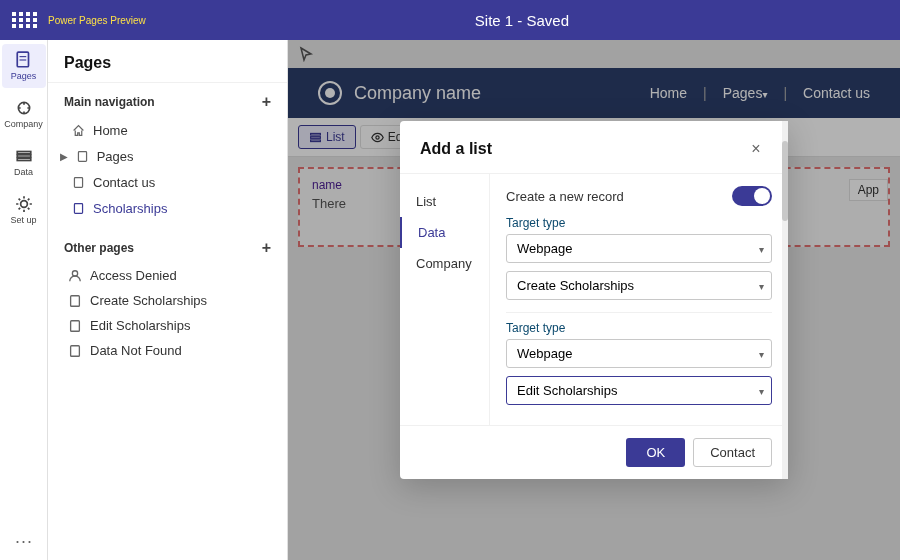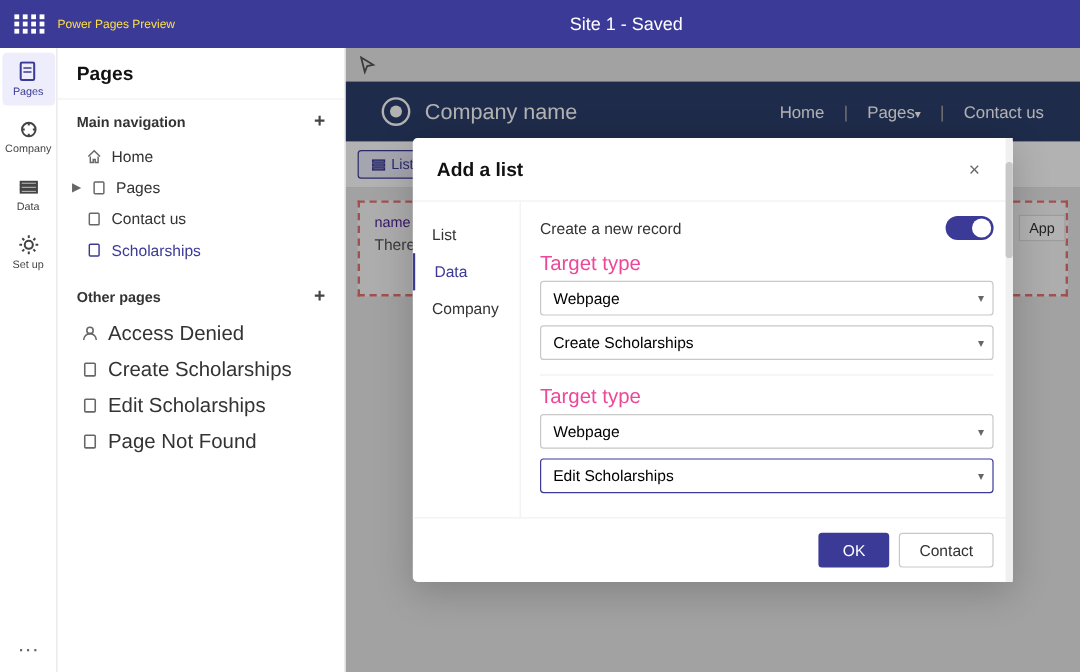"Add a list" .dialog { width: 500px -> 388px }
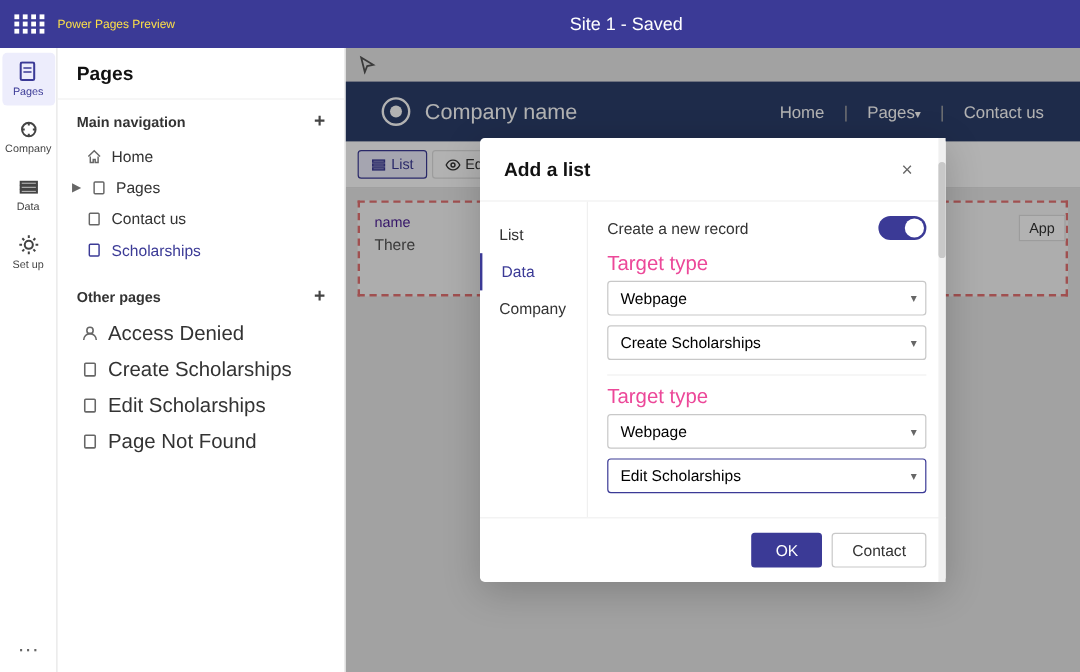"Target type" .form-label { color: #ec4899 -> #0c4a6e; font-size: 17px -> 12px }
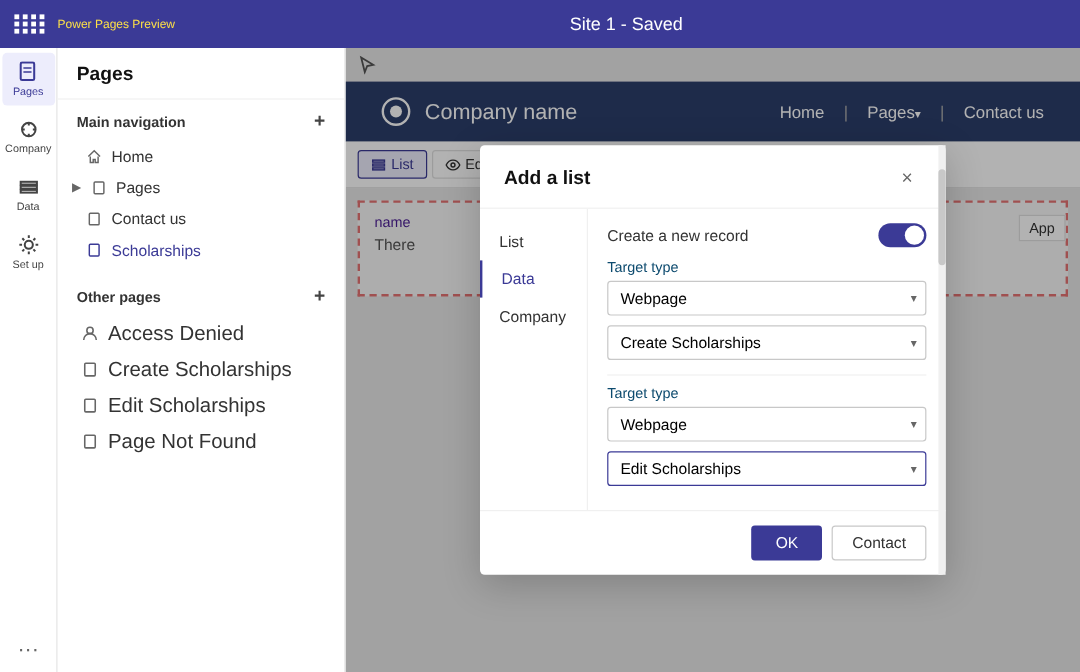"Access Denied" .other-item { font-size: 17px -> 13px }
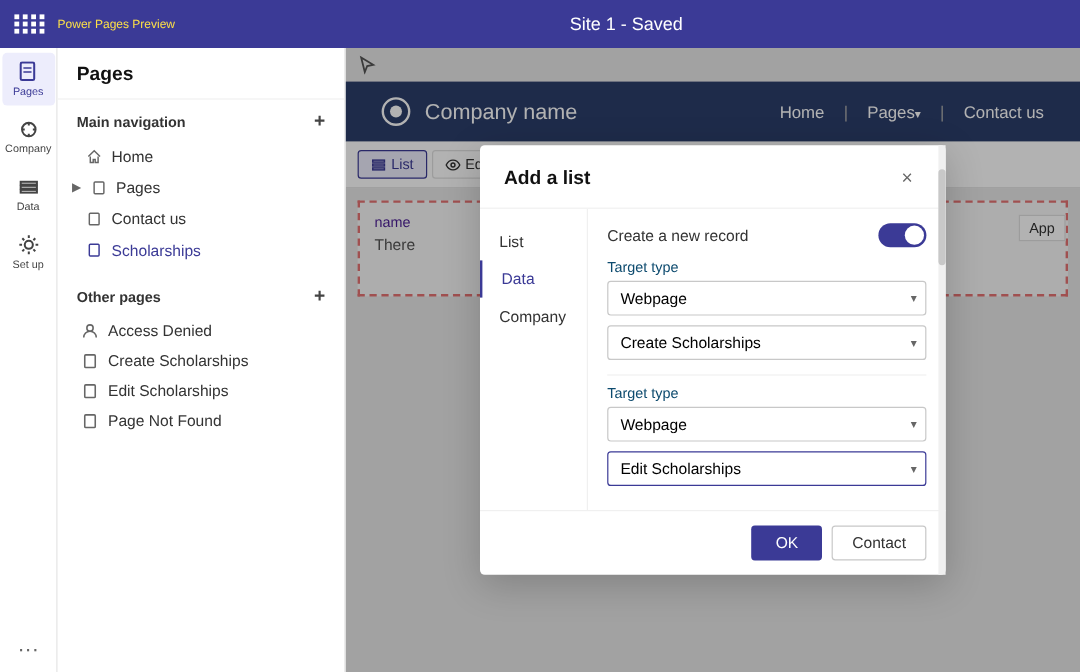"Page Not Found" span { text: Page -> Data }
